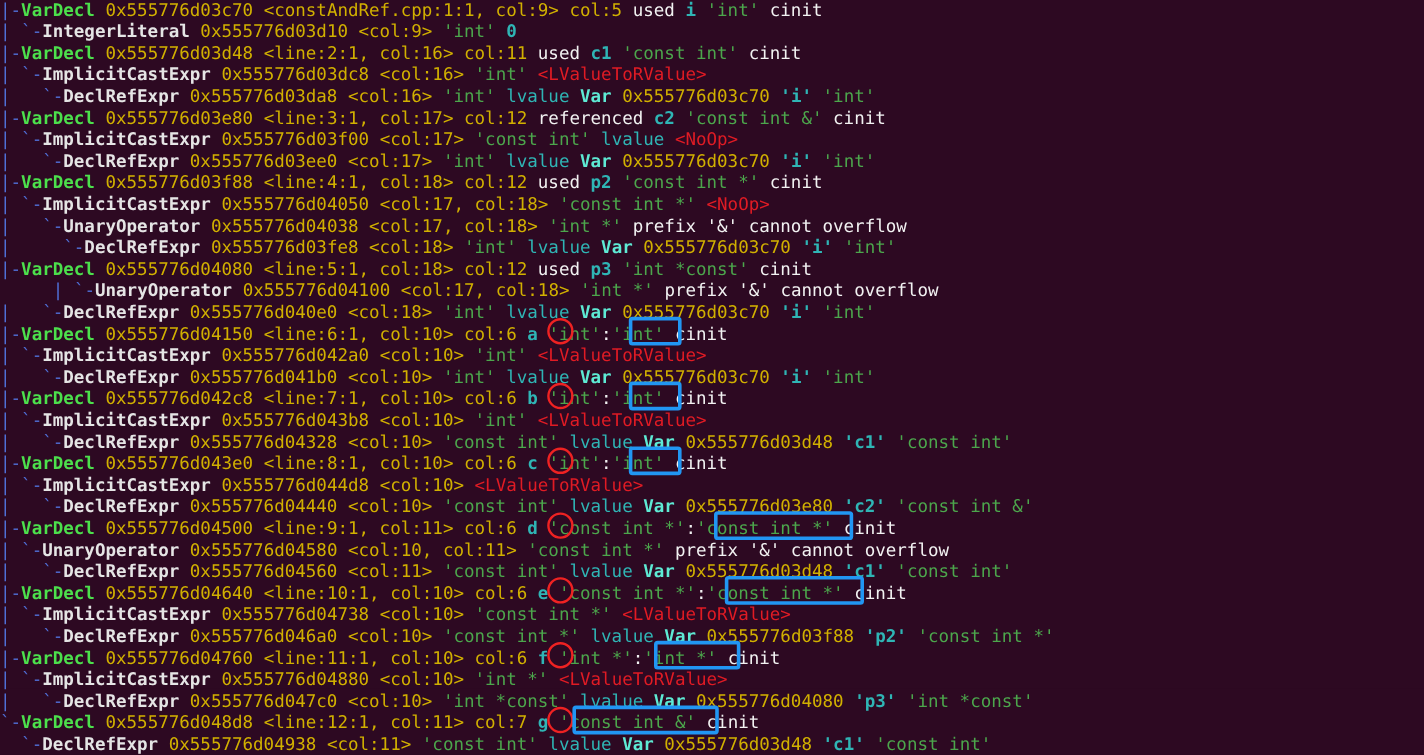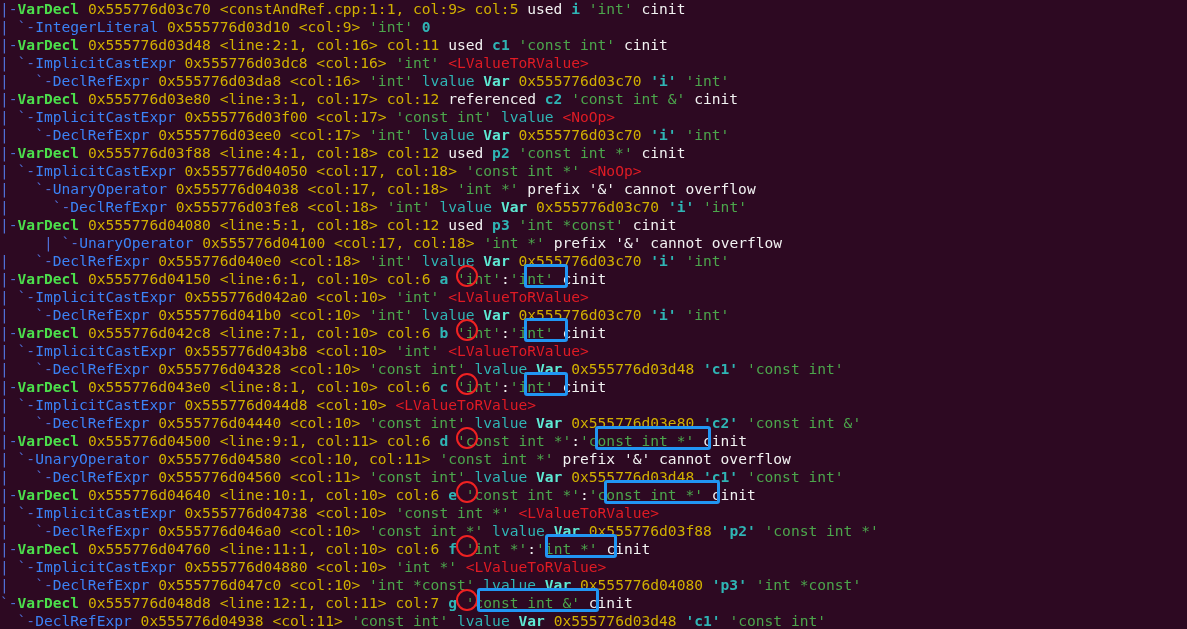"IntegerLiteral" .expr { color: #3b82f6 -> #e5e5e5; font-weight: normal -> bold }
